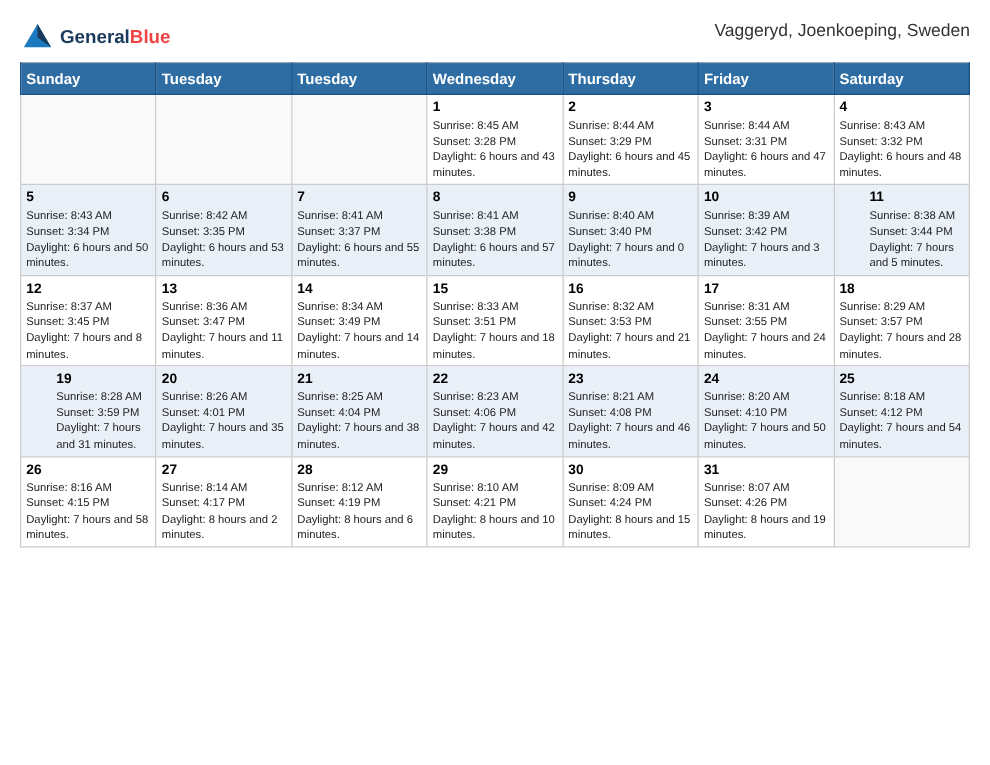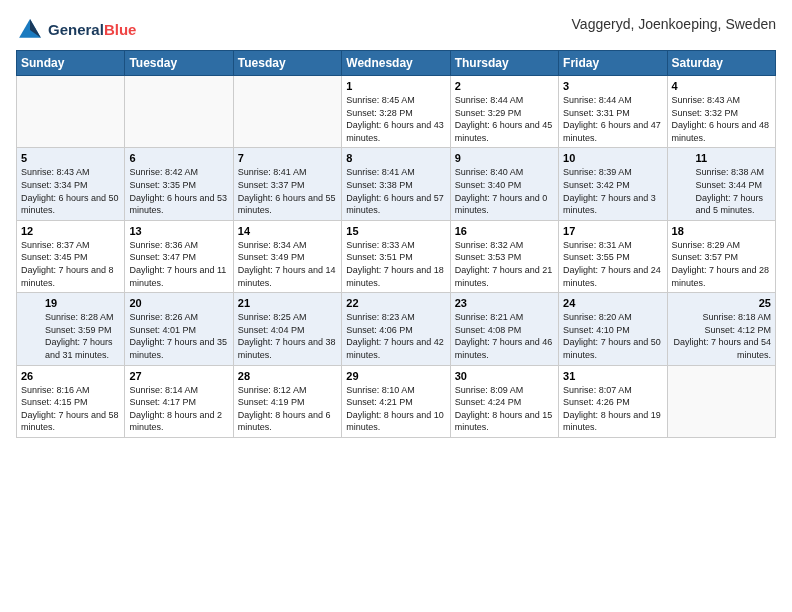"25" td { text-align: right -> none }
